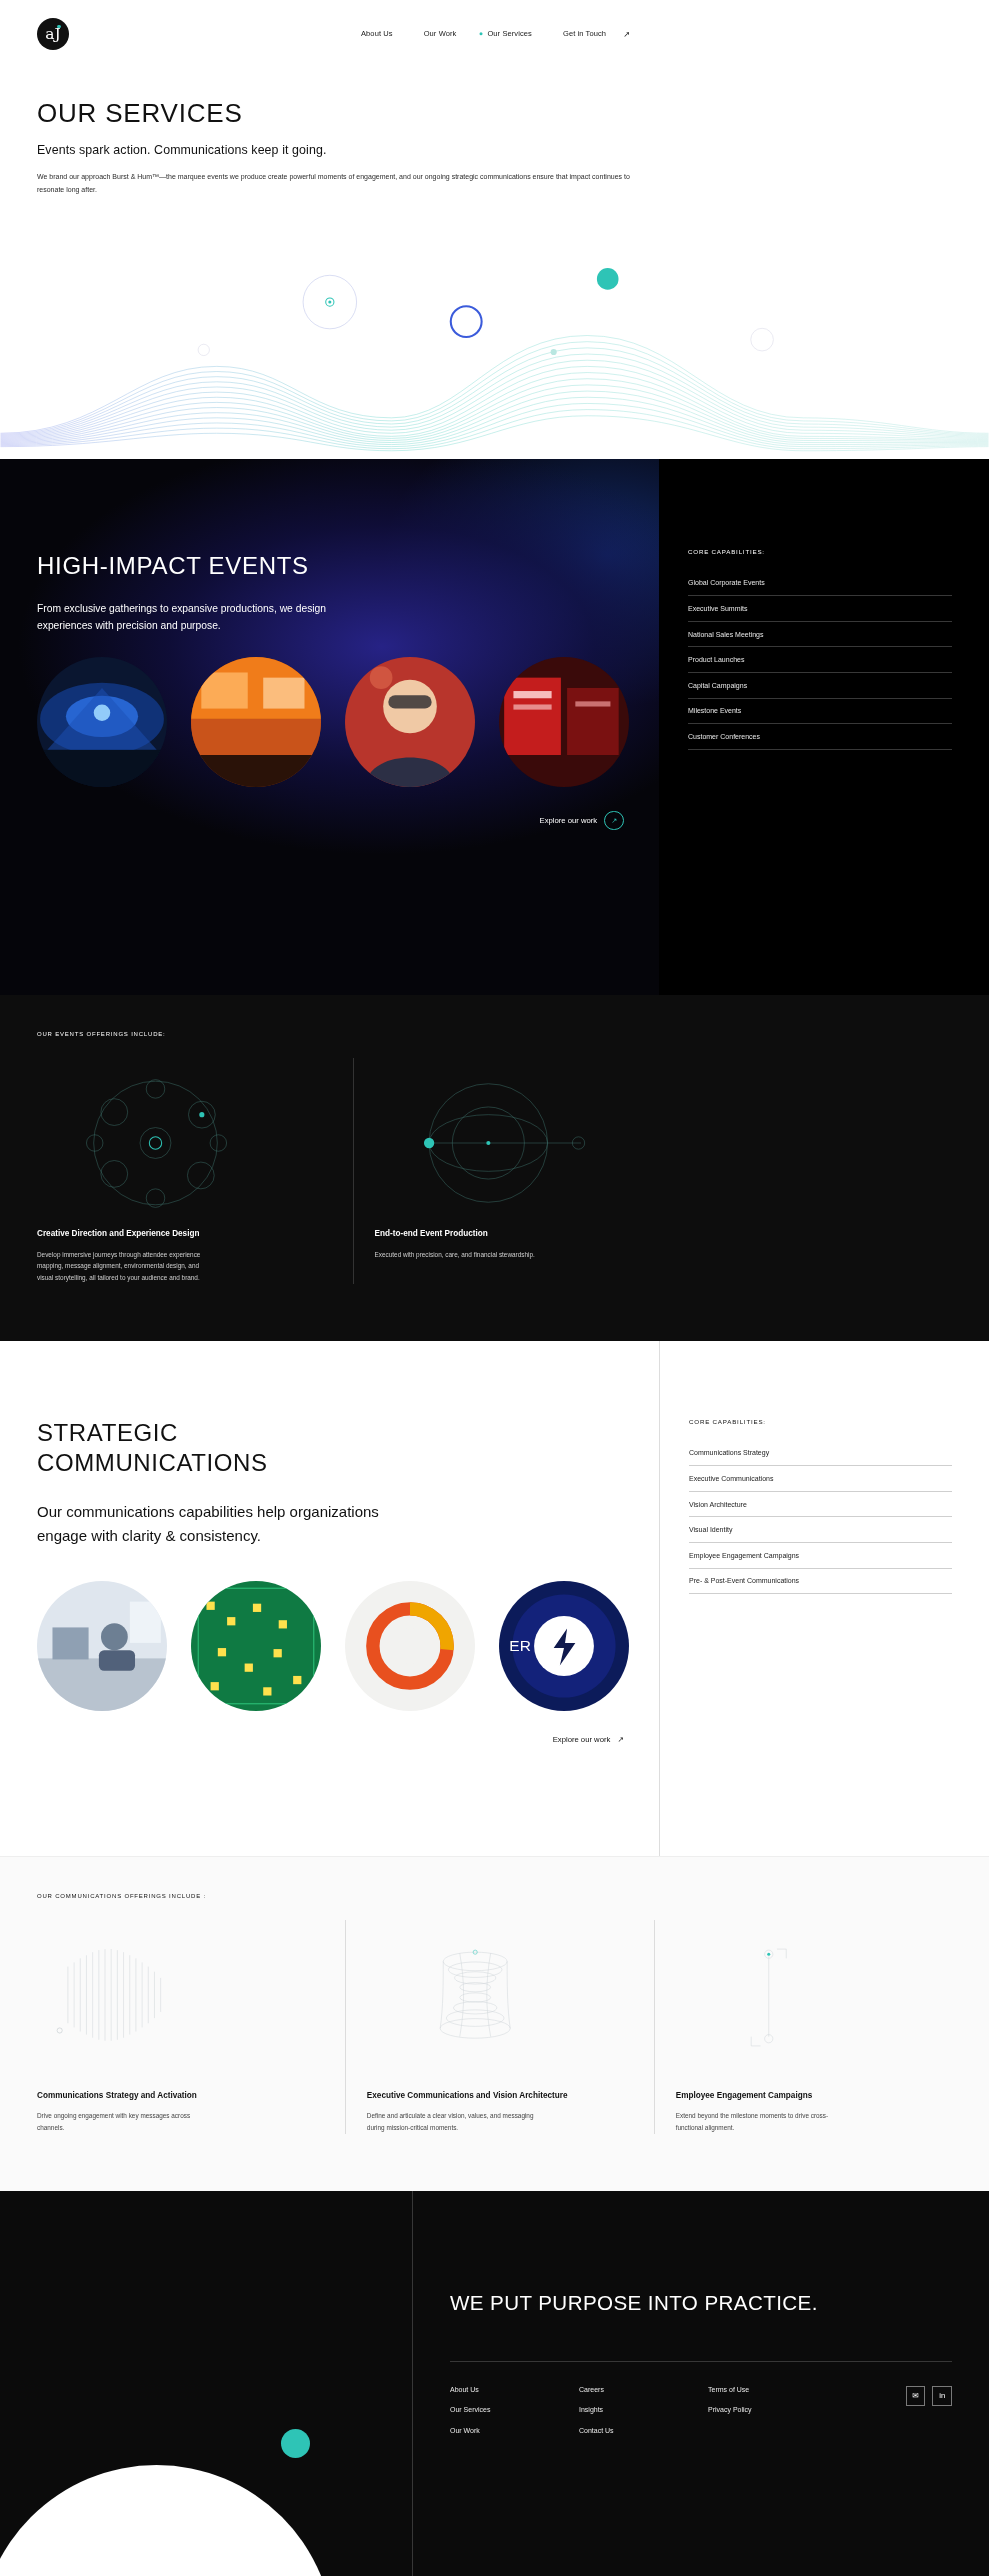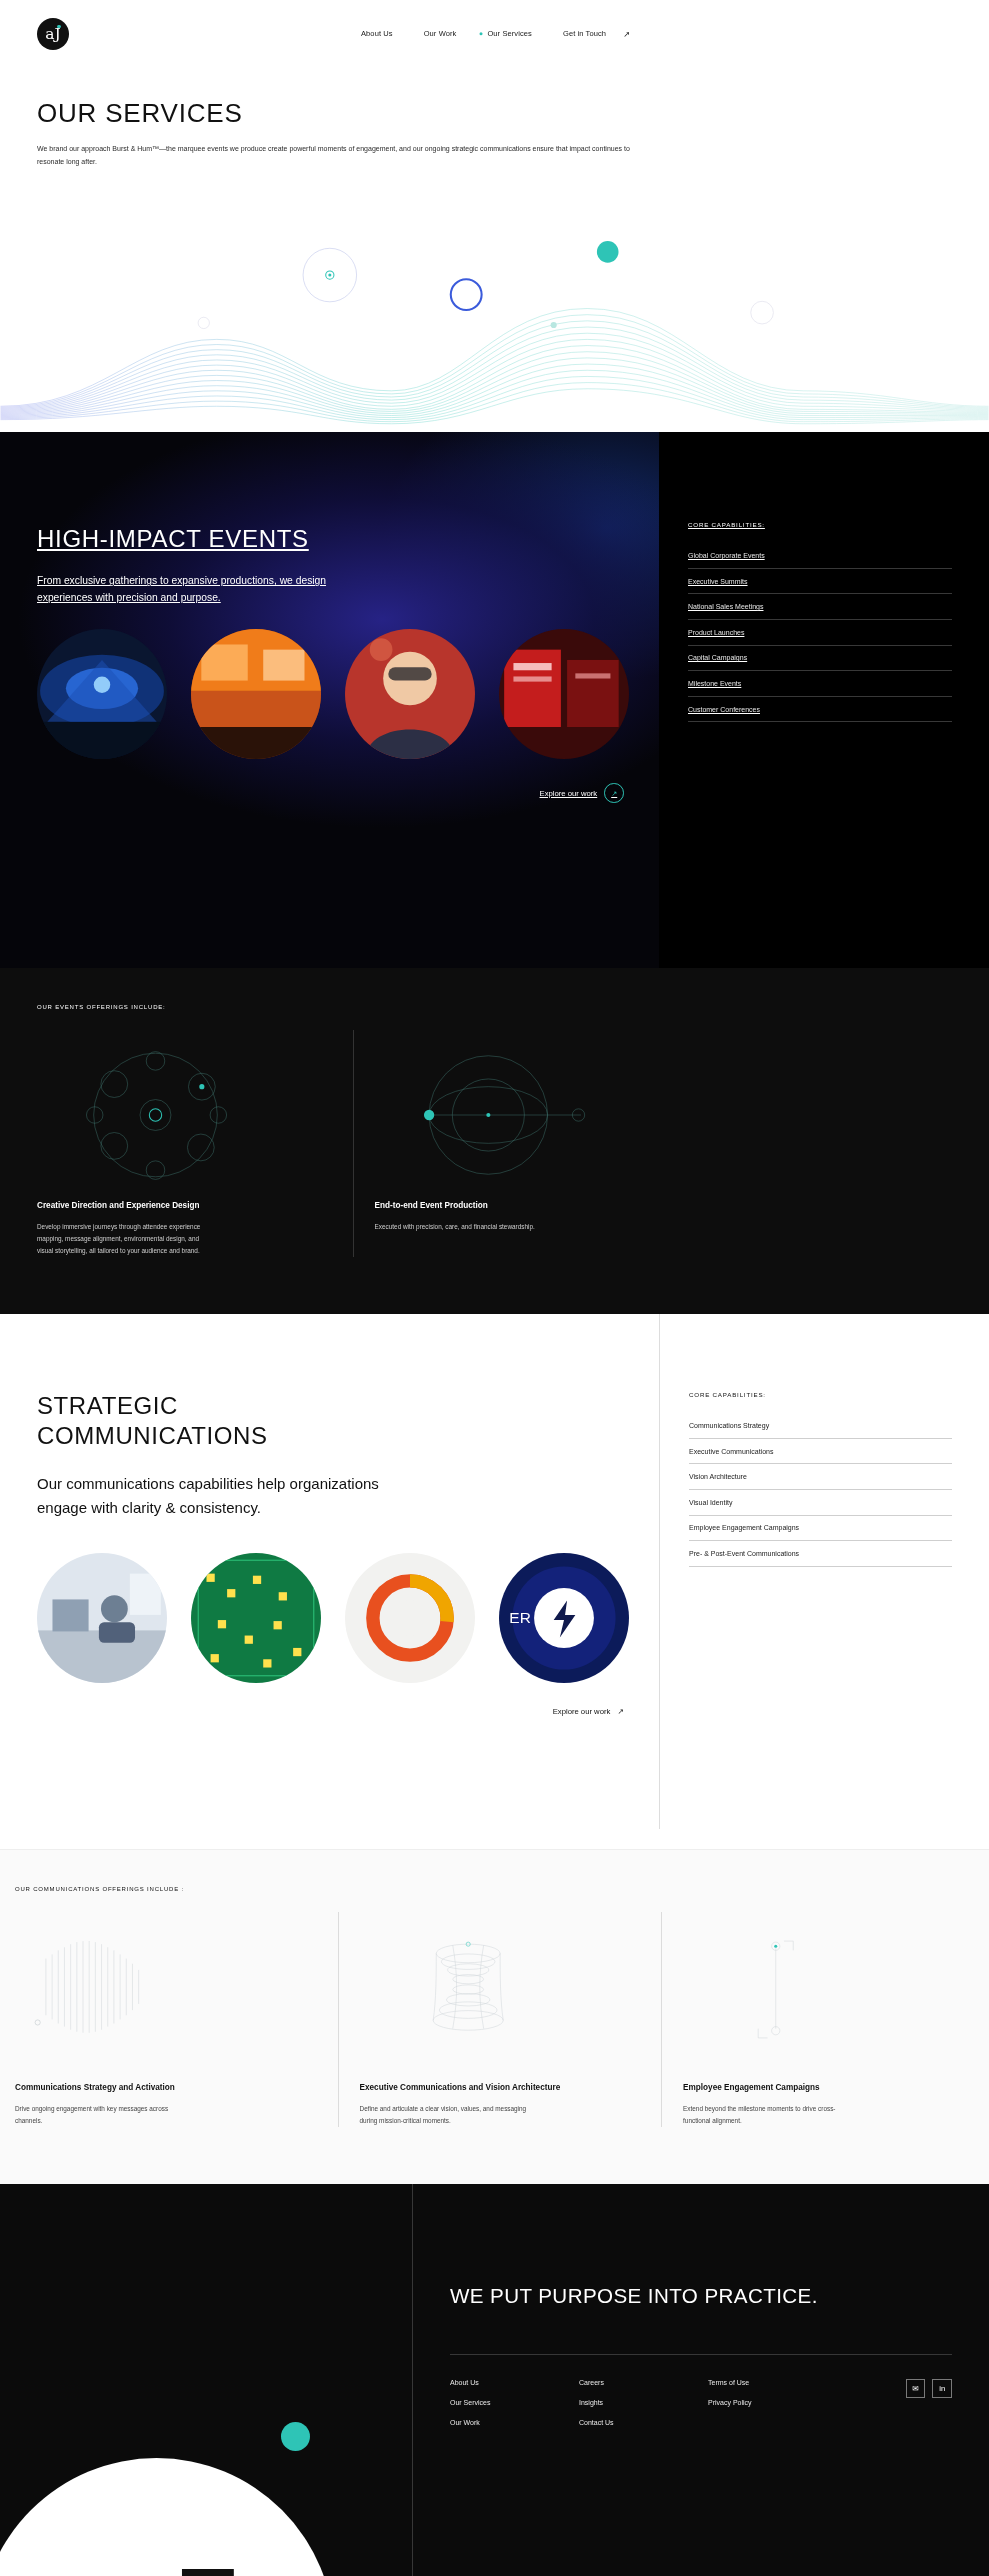"Events spark action. Communications keep" h2 { html: none -> <h2>Events spark action. Communications keep it going.</h2> }
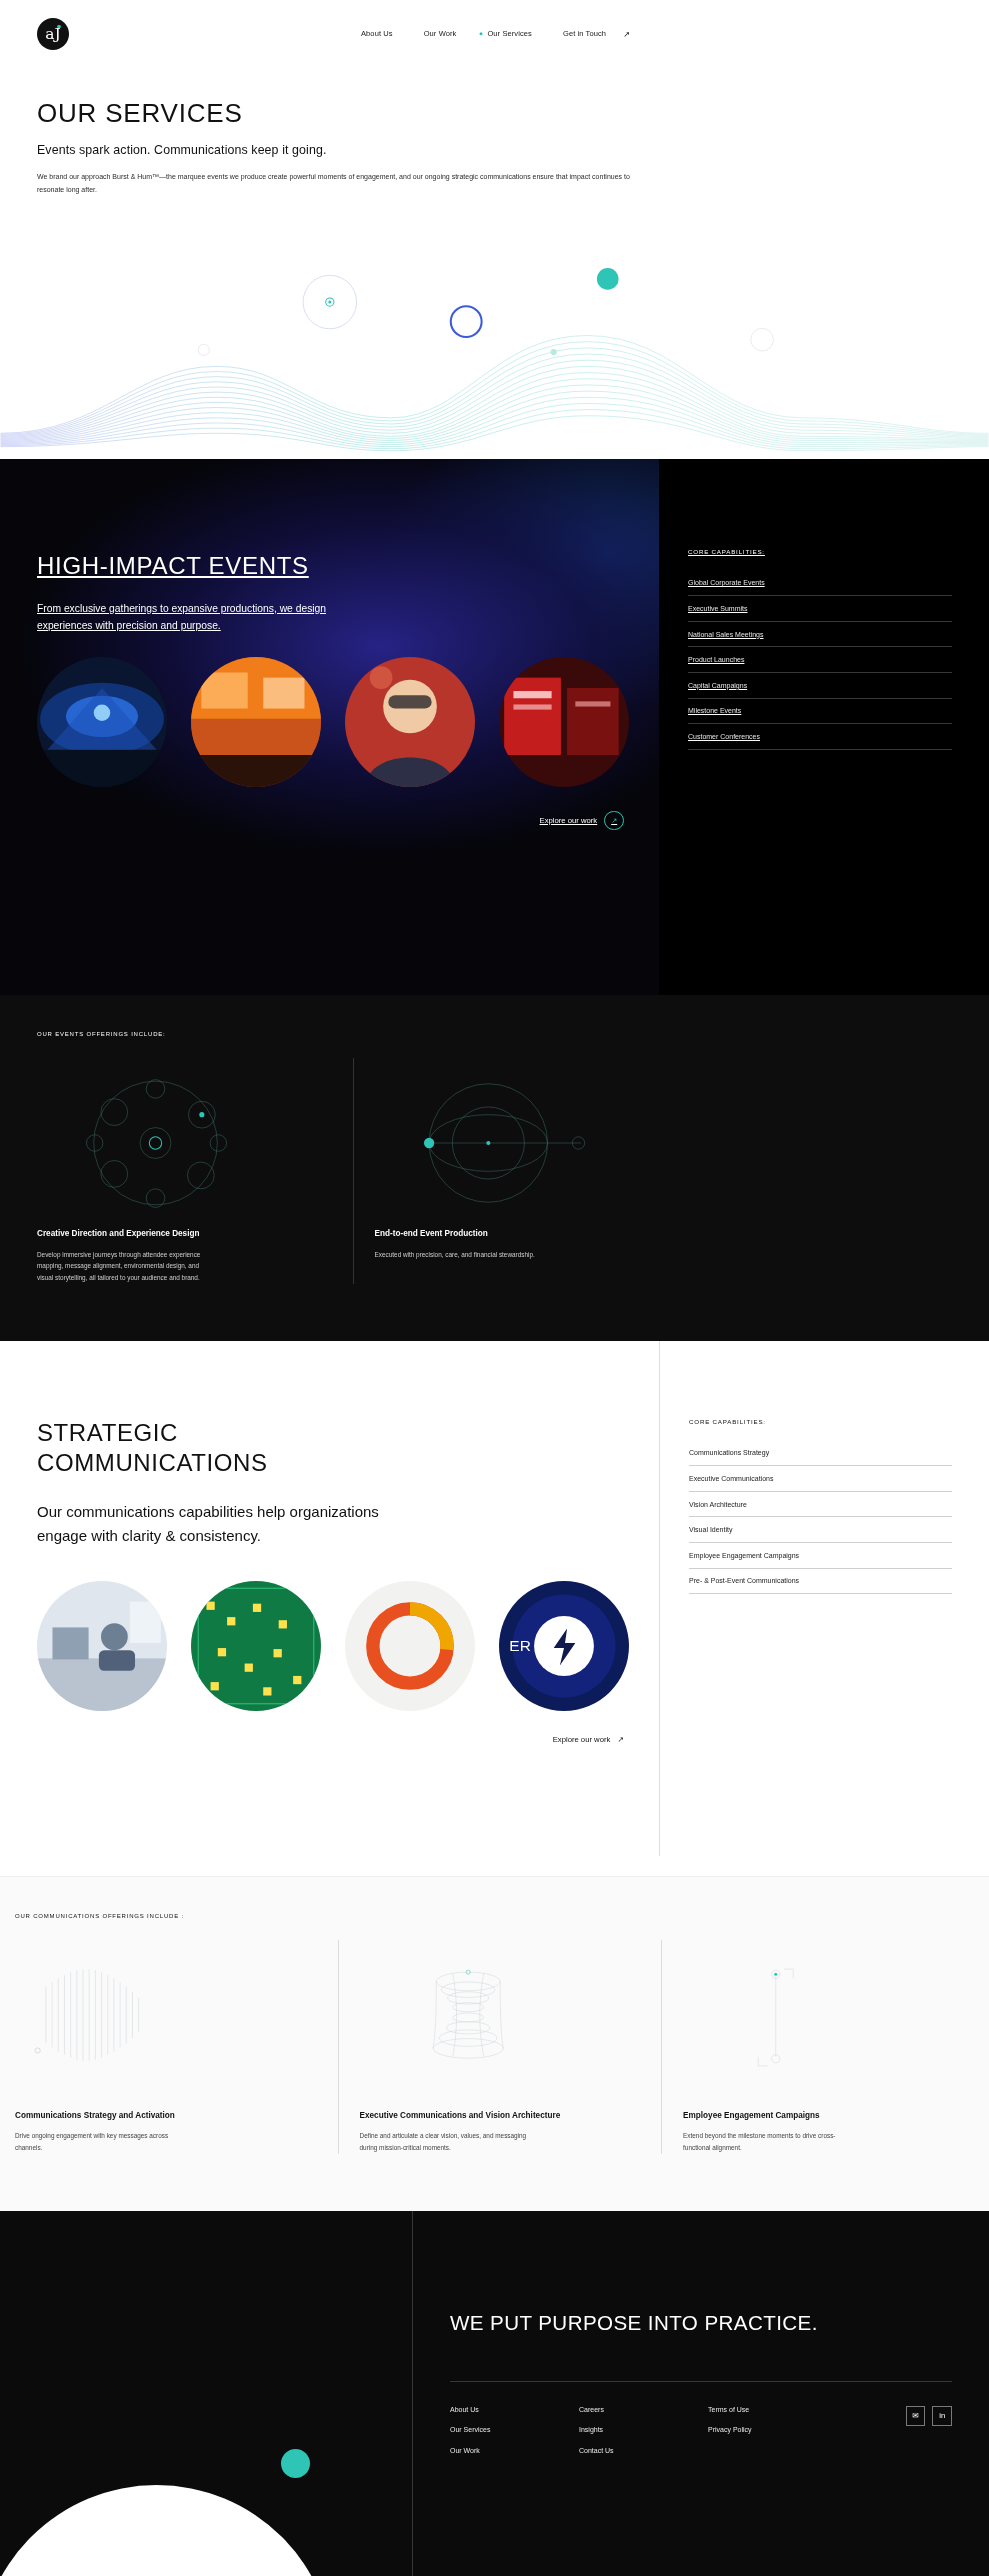"HIGH-IMPACT EVENTS" .events { text-decoration: underline -> none }
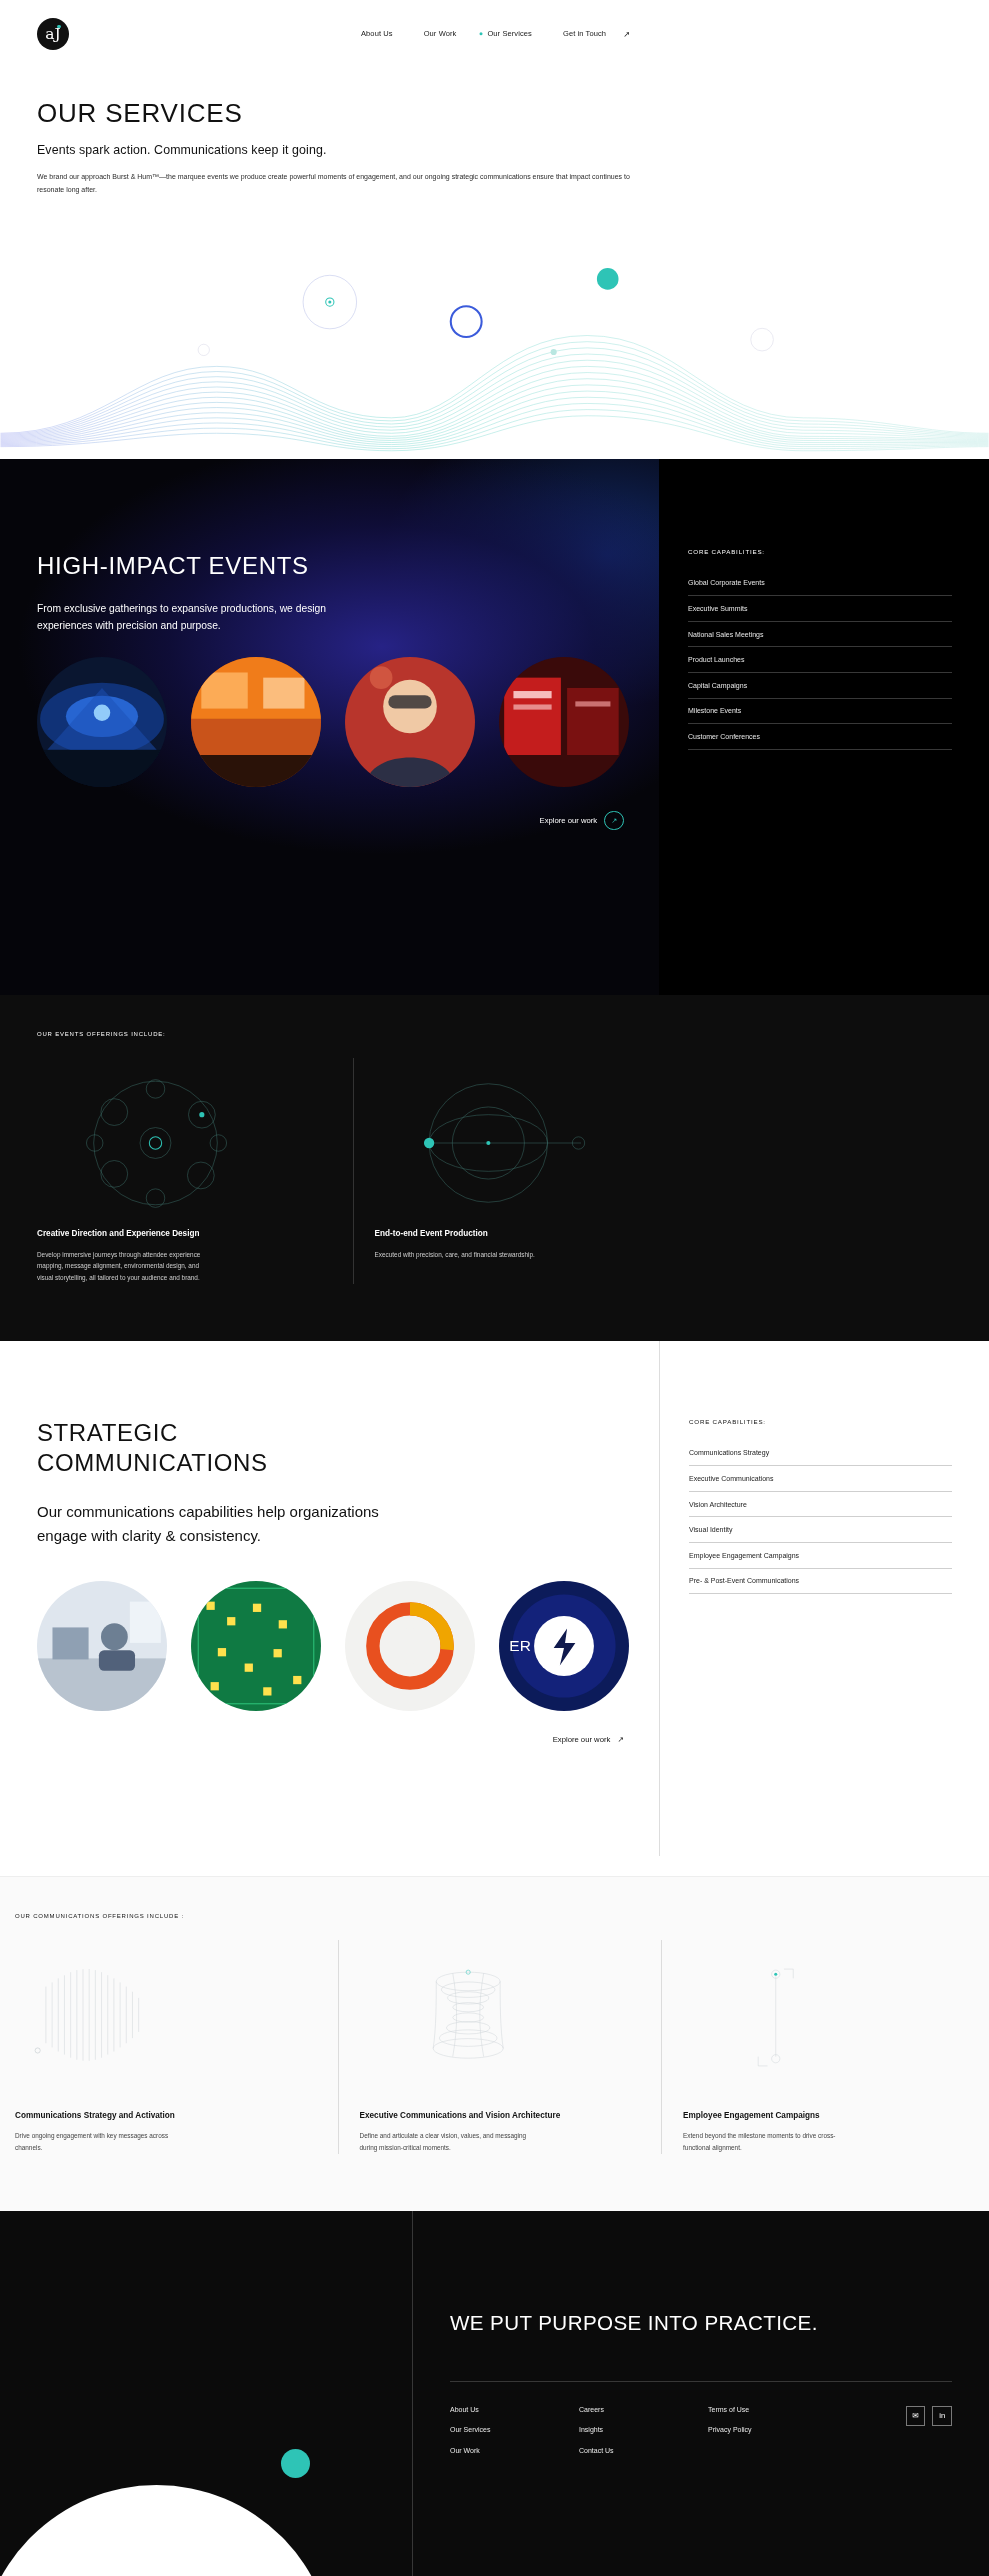"Communications Strategy and Activation" .offerings-light { margin-top: 20px -> none; padding: 36px 15px 57px -> 36px 37px 57px }
